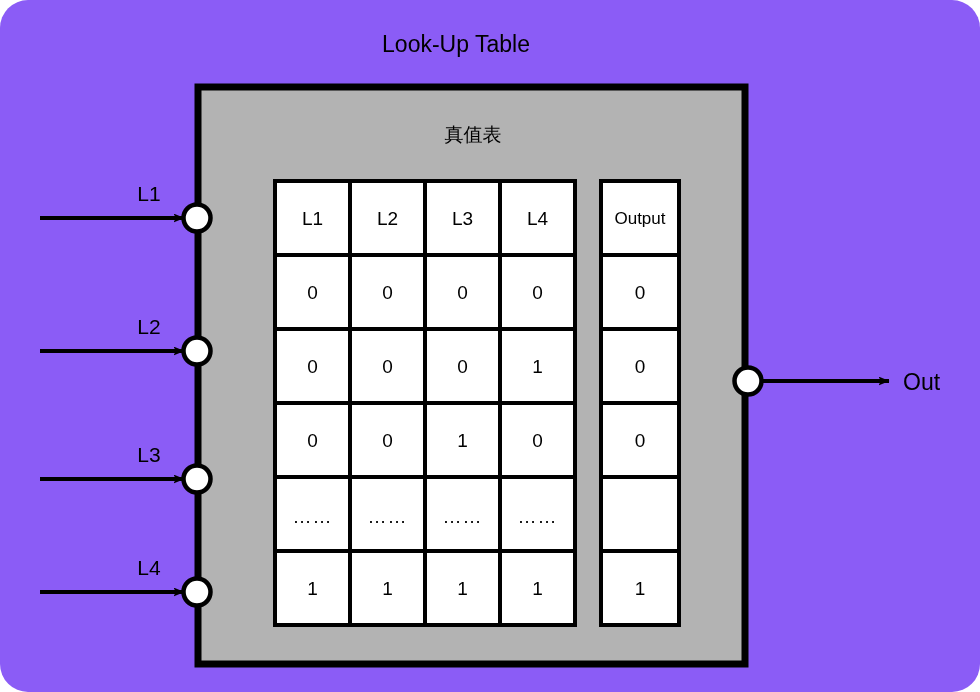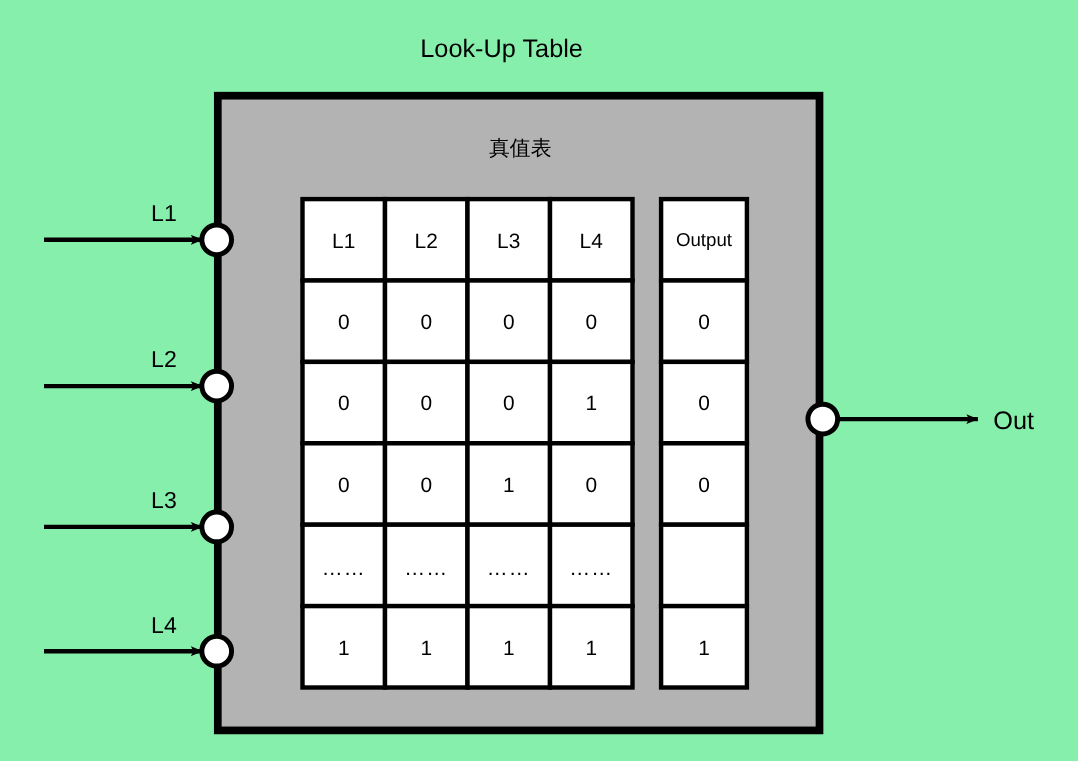"Look-Up Table" #canvas { background: #86efac -> #8b5cf6; border-radius: none -> 28px }
